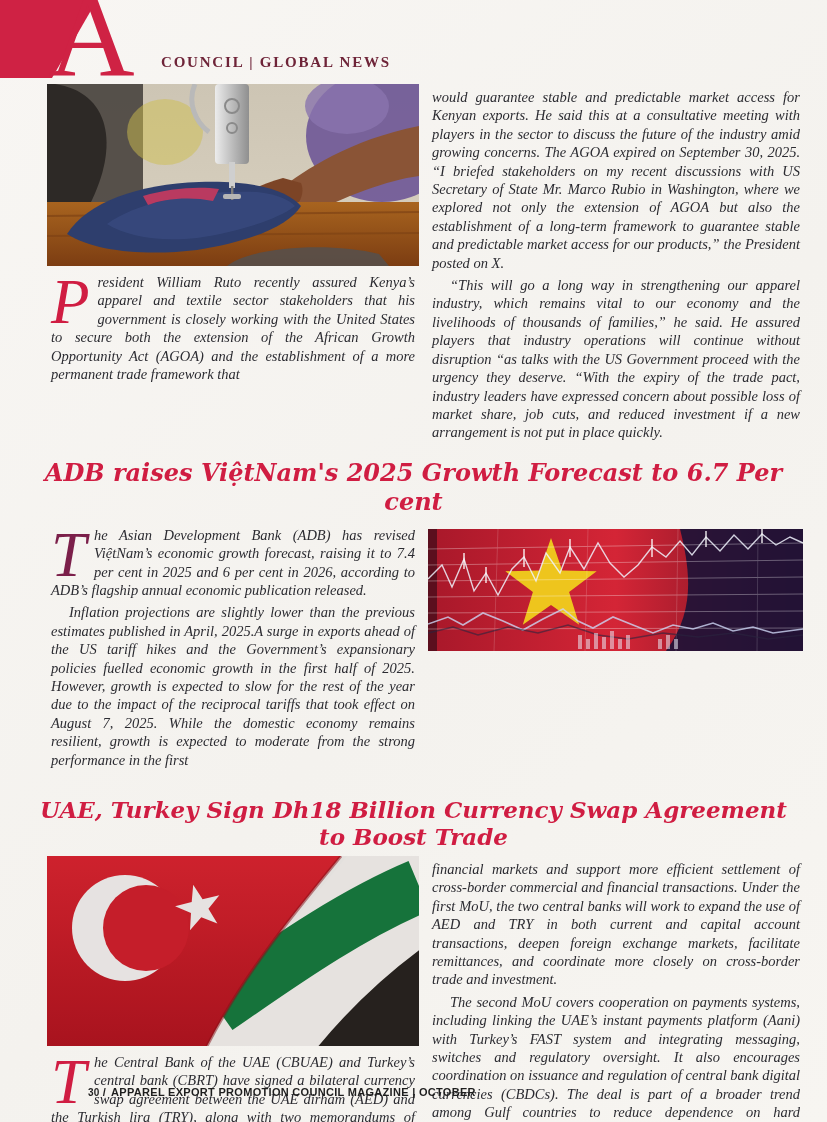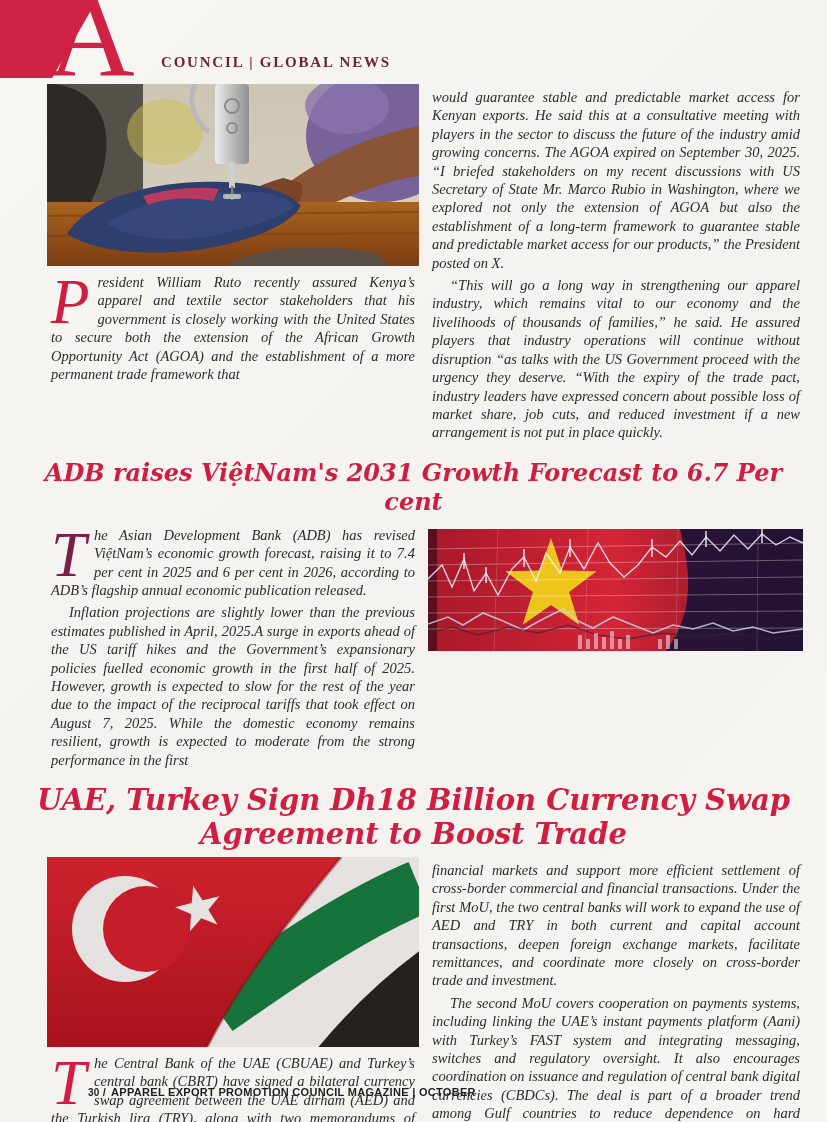"ADB raises ViệtNam's 2031 Growth" h1.headline { text: 2031 -> 2025 }
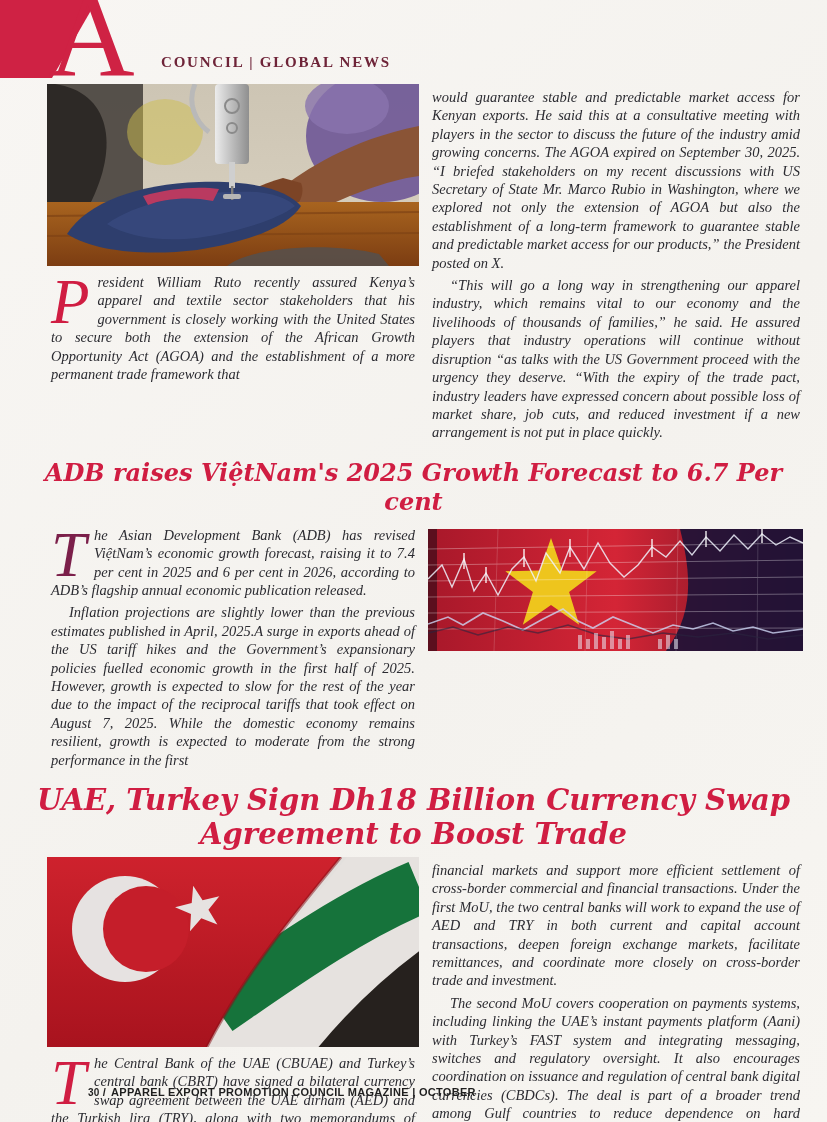"UAE, Turkey Sign Dh18 Billion" .h3 { font-size: 29px -> 23px; margin-top: 10px -> 23px }
